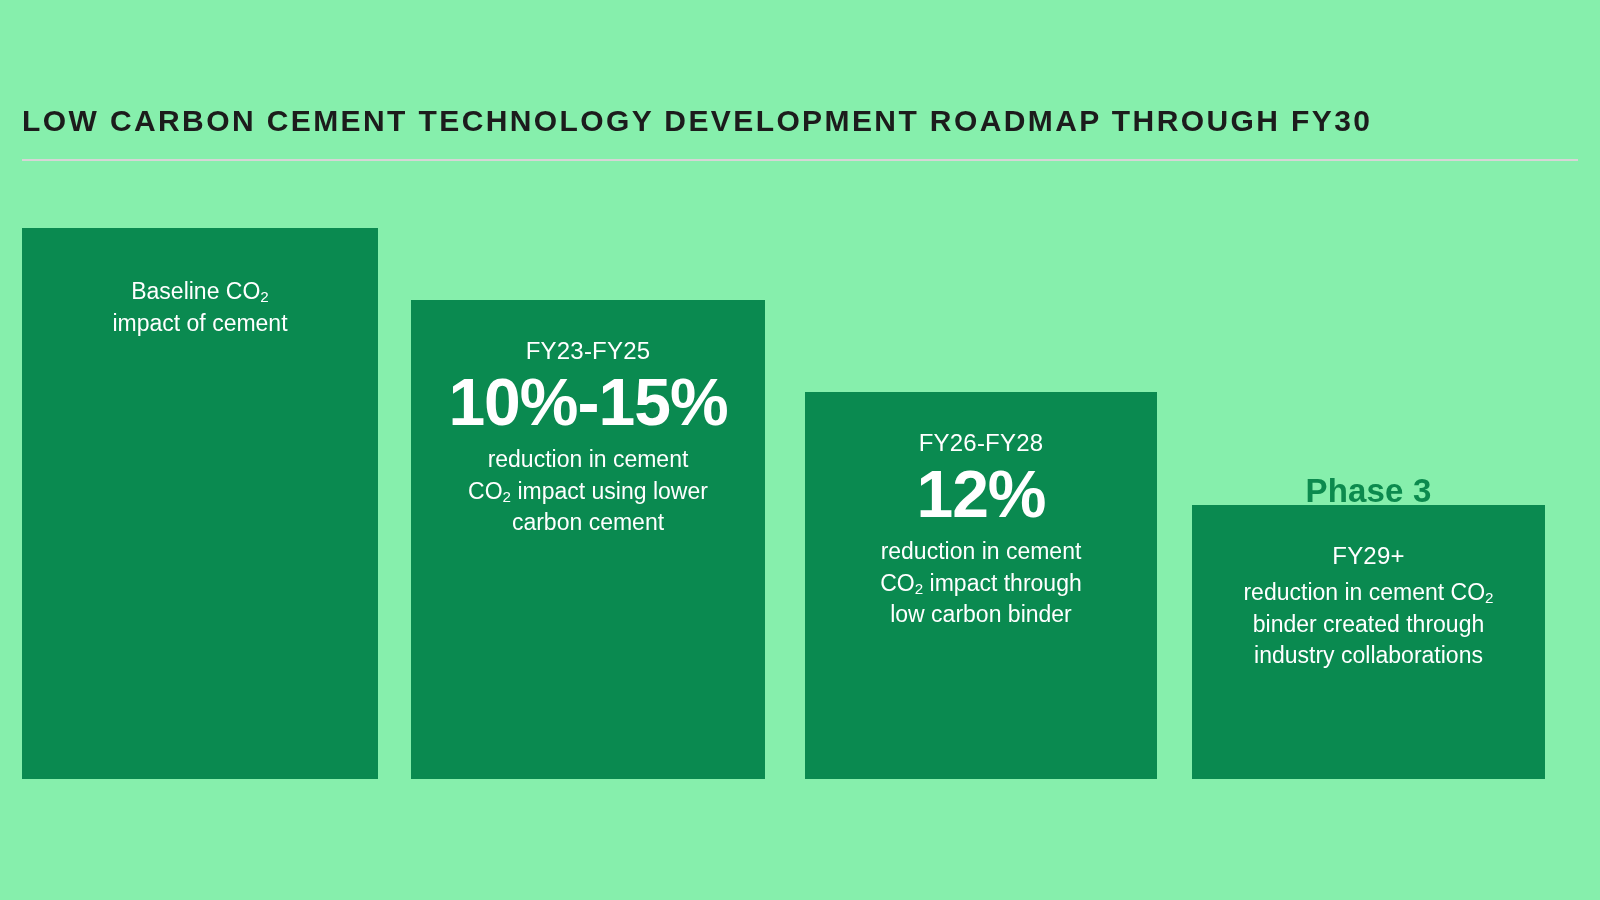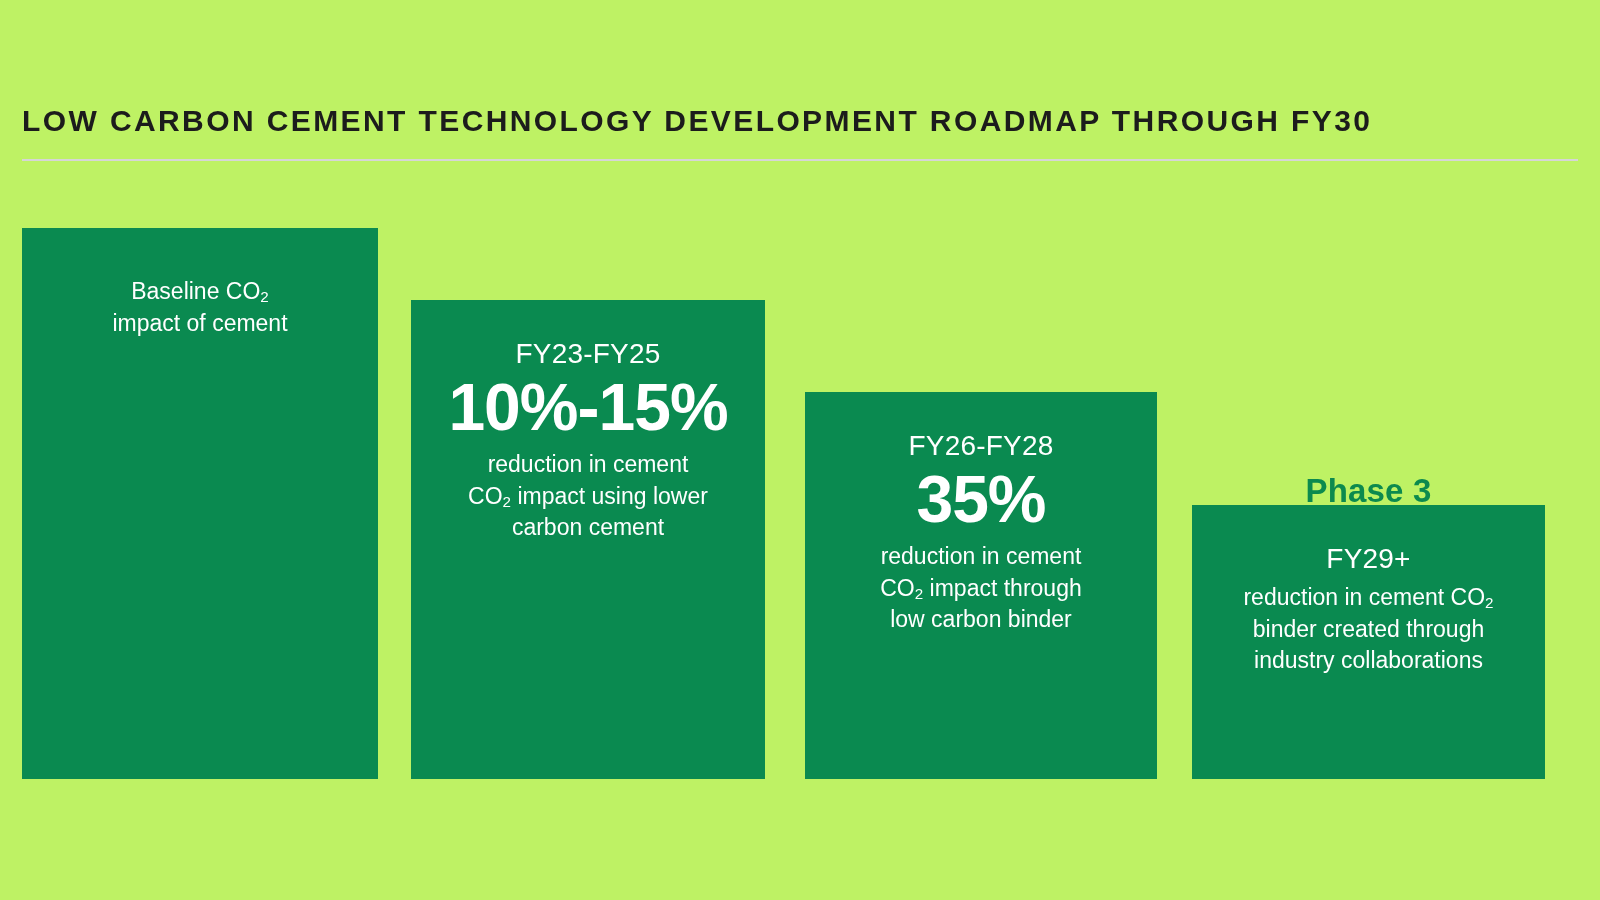"LOW CARBON CEMENT TECHNOLOGY DEVELOPMENT" .page { background: #bef264 -> #86efac }
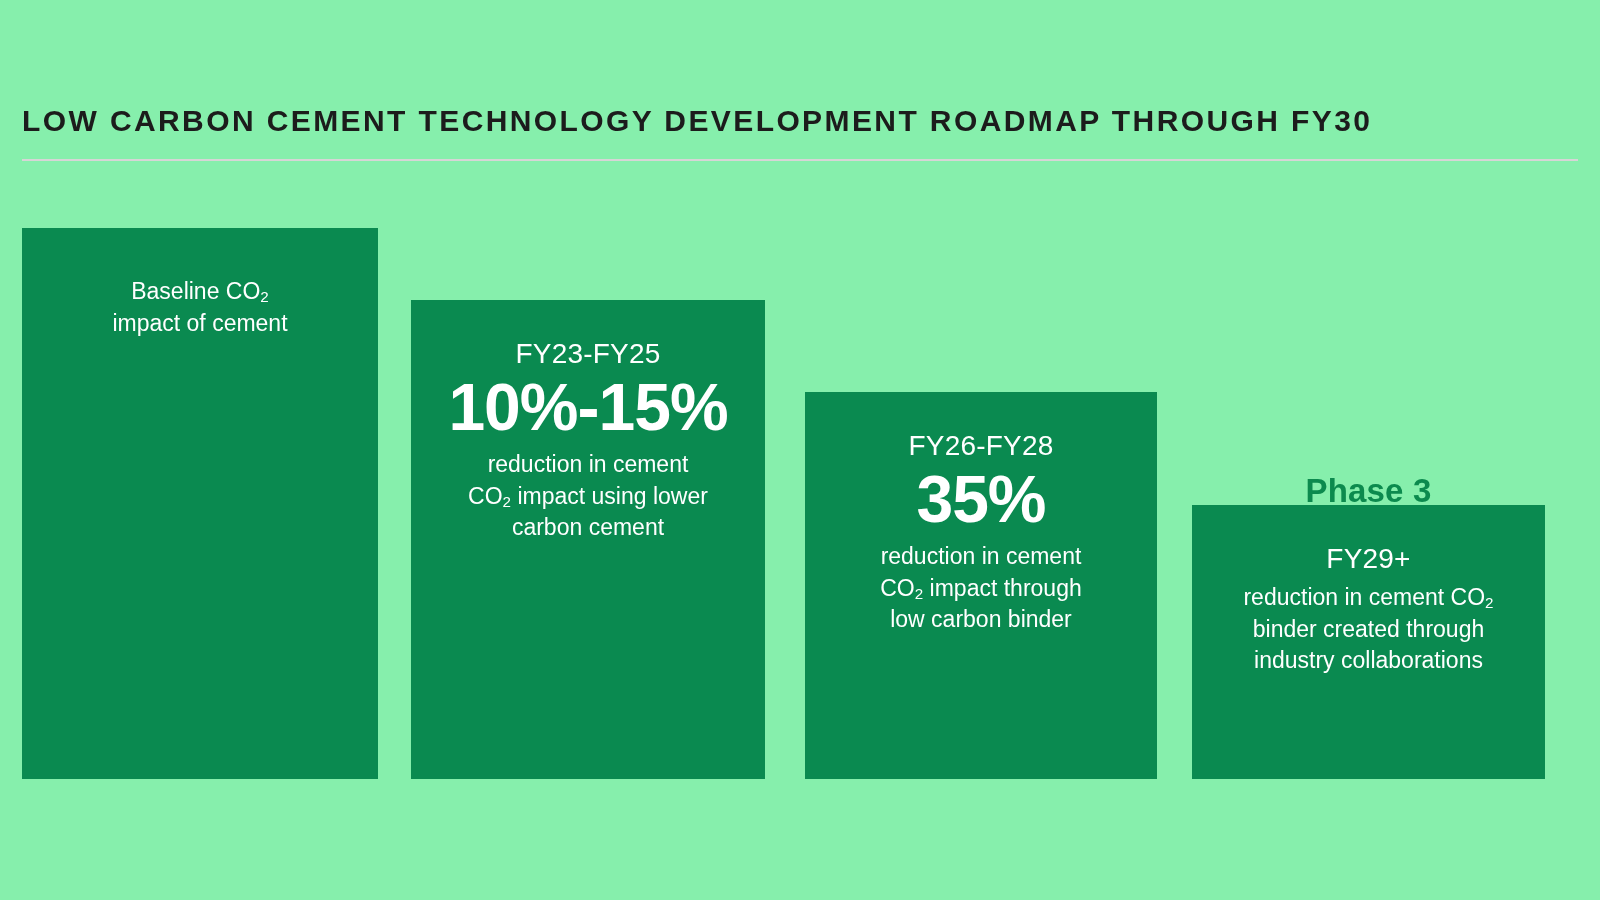"FY23-FY25" .bar-years { font-size: 28px -> 24px }
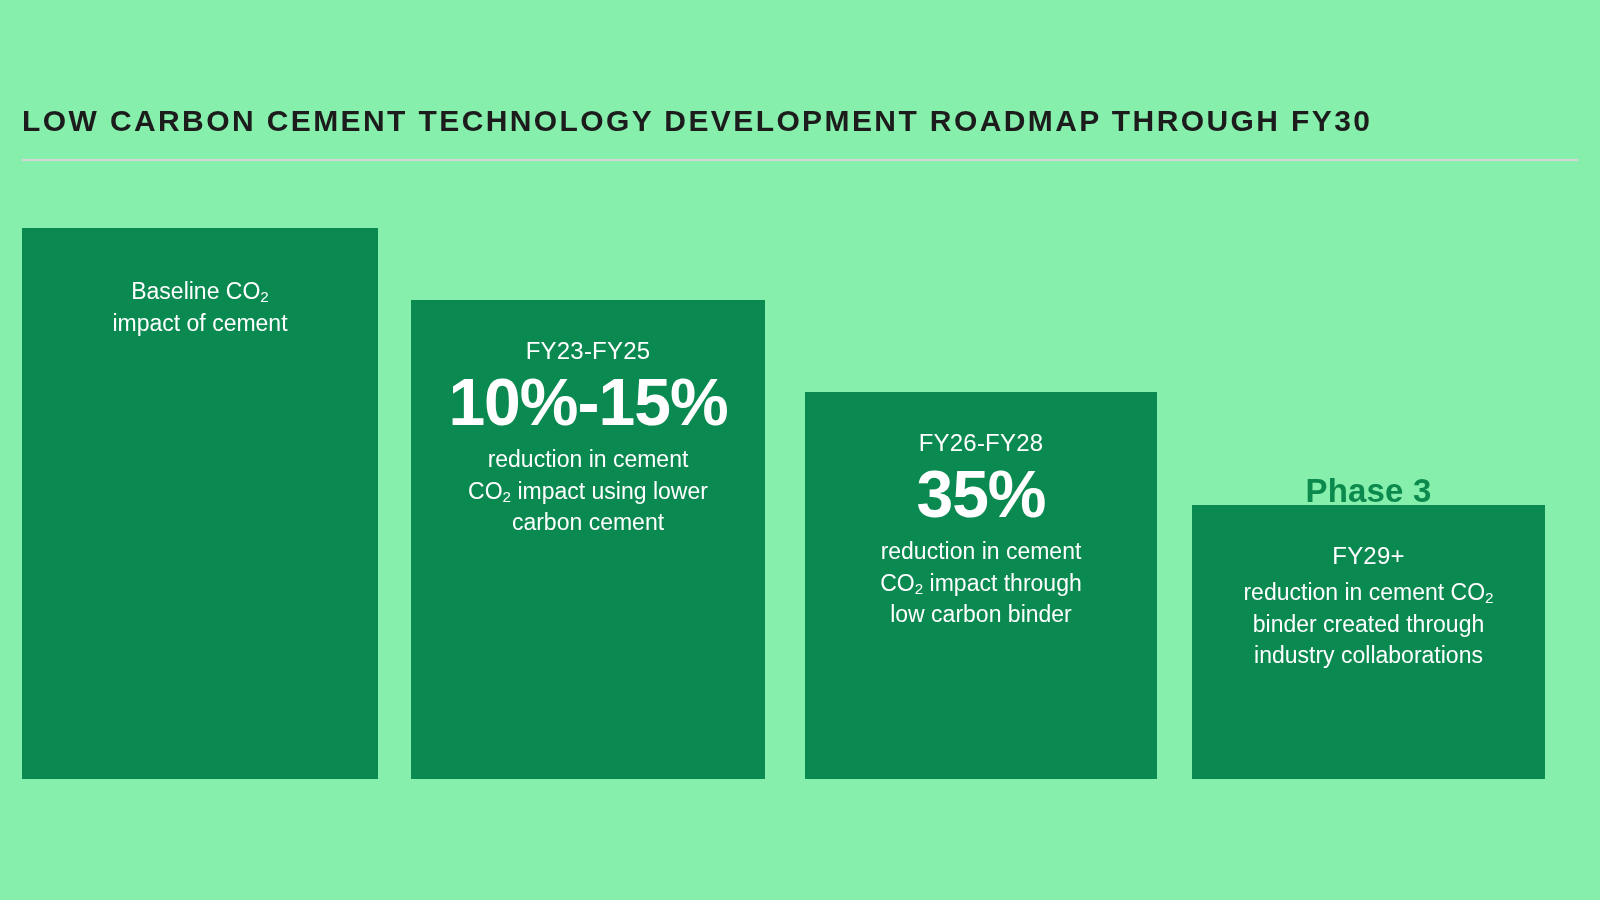"35%" div.bar-figure { text: 35% -> 12% }
